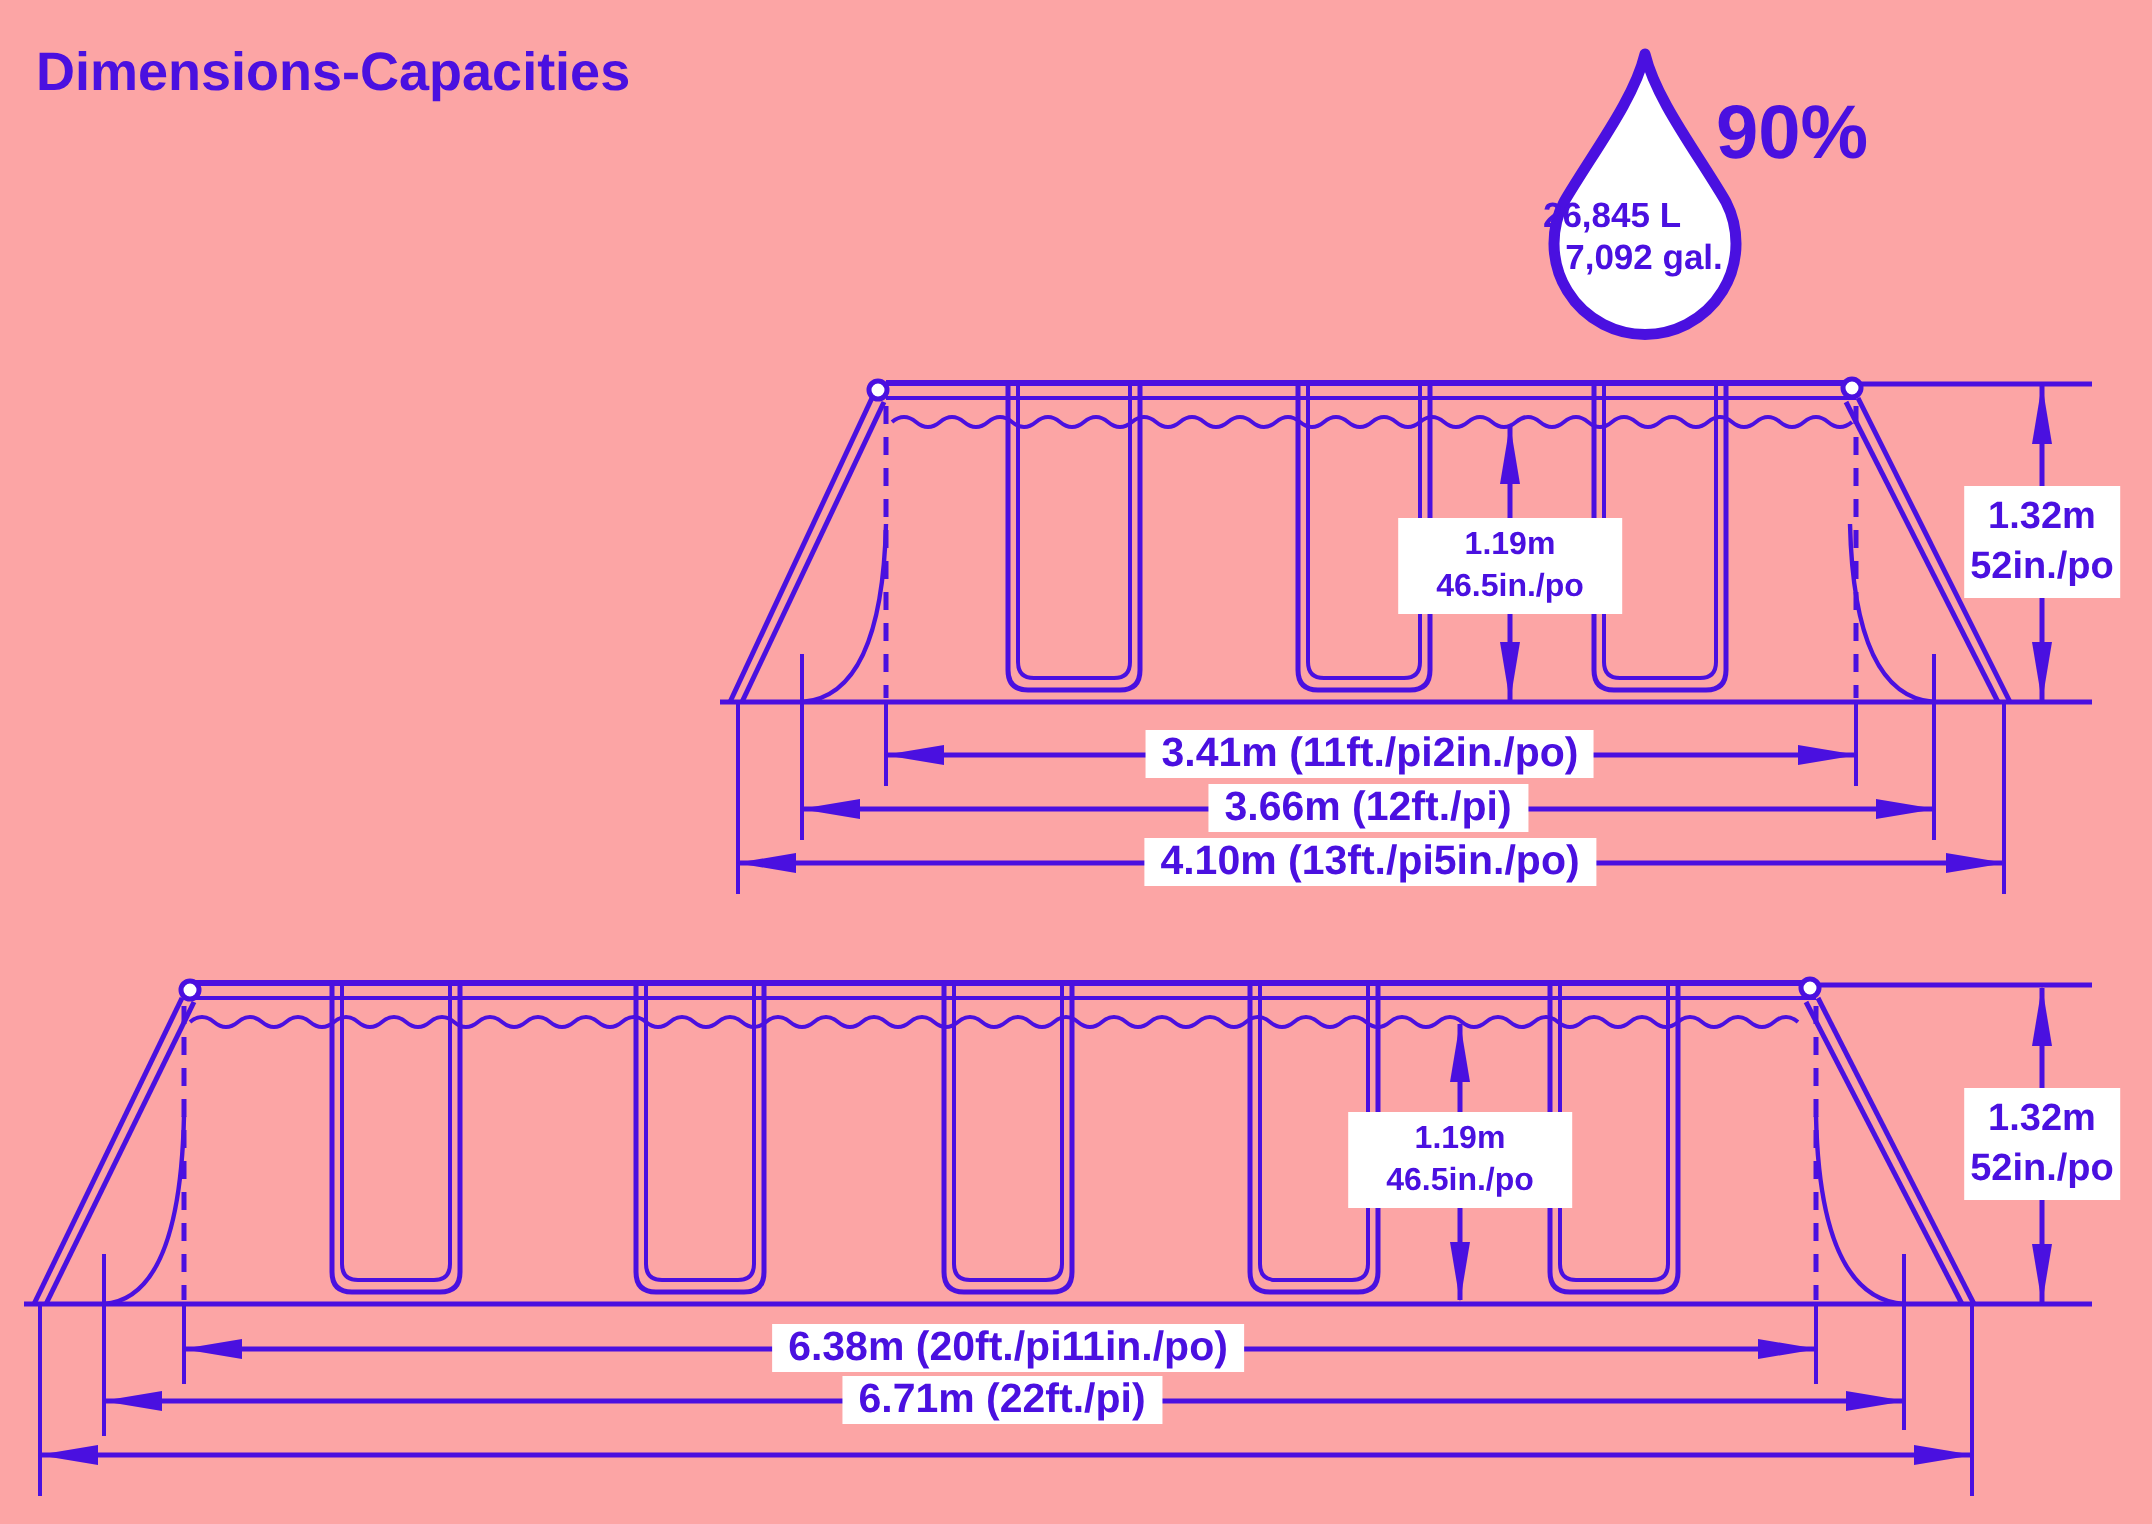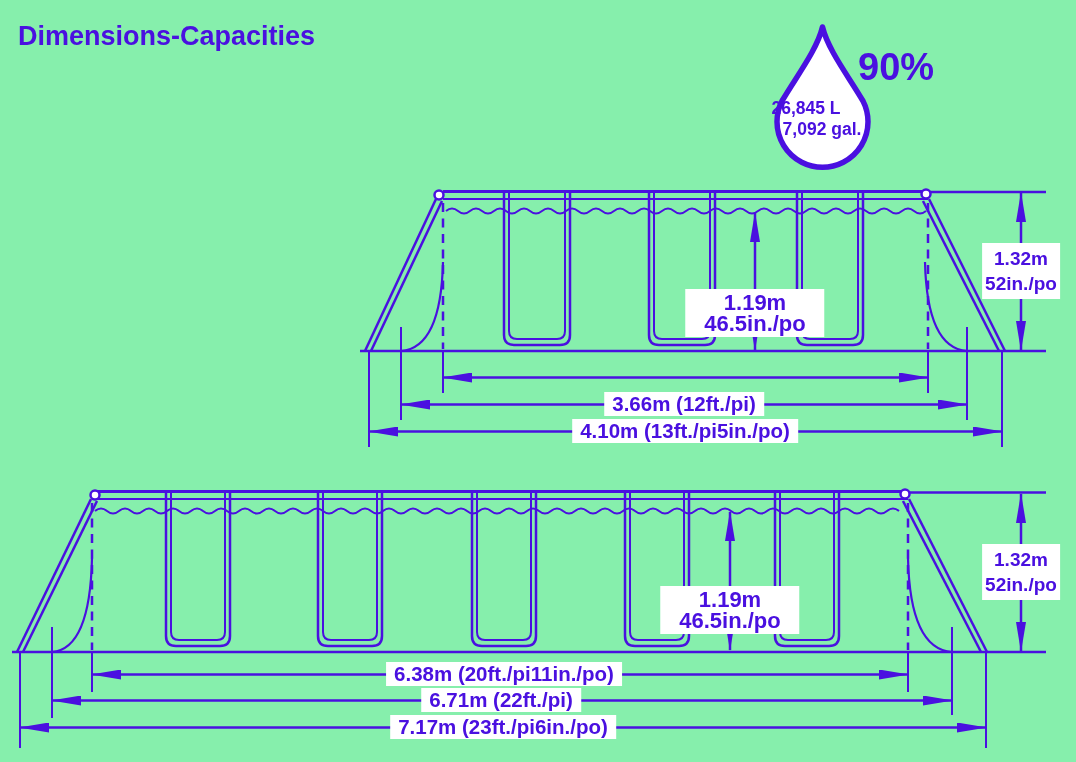"Dimensions-Capacities" #stage { background: #86efac -> #fca5a5 }
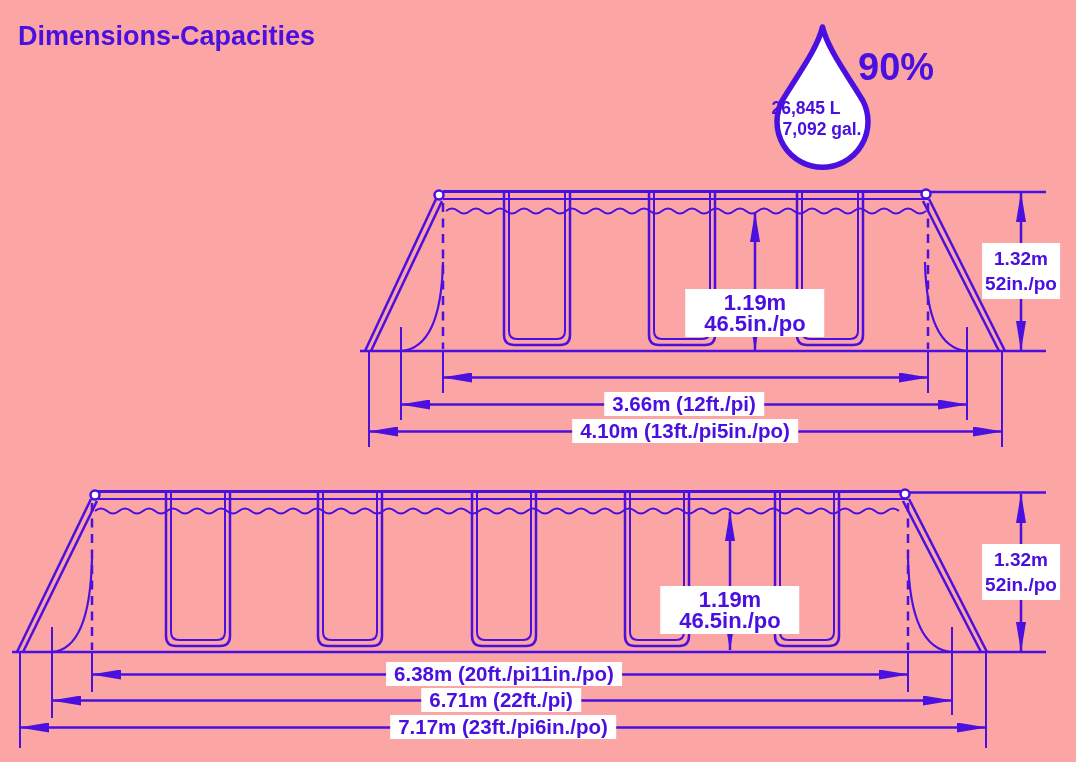"1.19m" .vdim-small { font-size: 22px -> 16px; margin-top: 30px -> none }
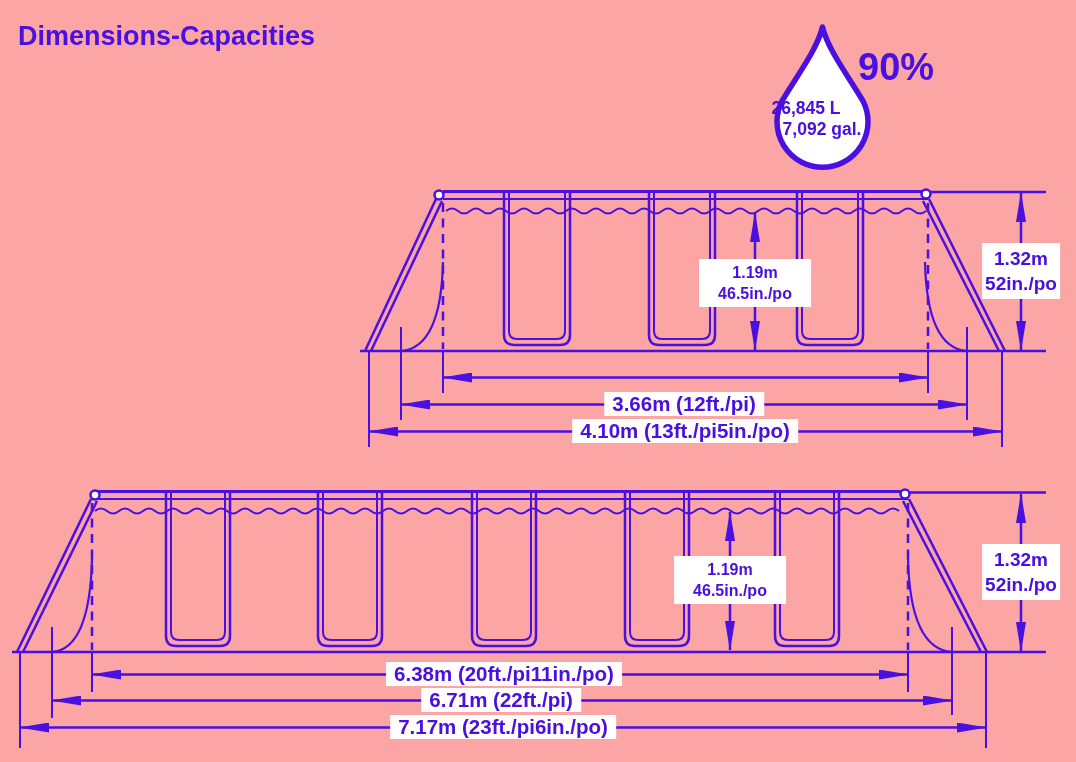"3.41m (11ft./pi2in./po)" div.lbl { html: none -> <div>3.41m (11ft./pi2in./po)</div> }
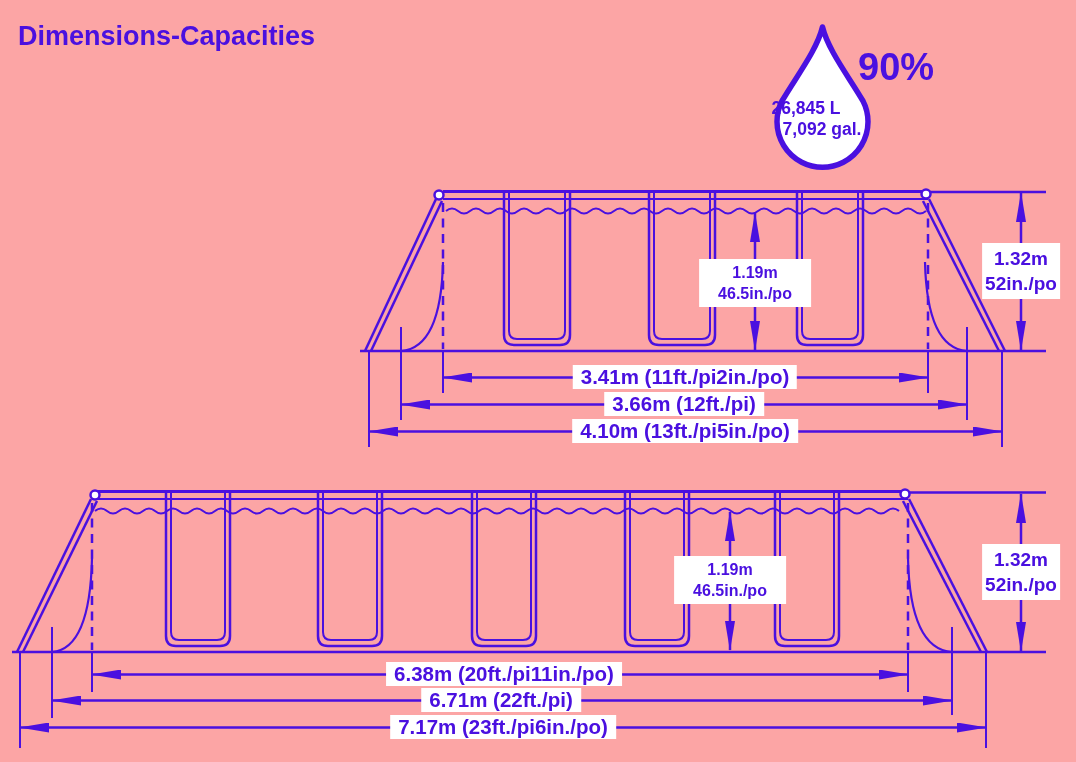"7.17m (23ft./pi6in./po)" div.lbl { html: <div>7.17m (23ft./pi6in./po)</div> -> none }
